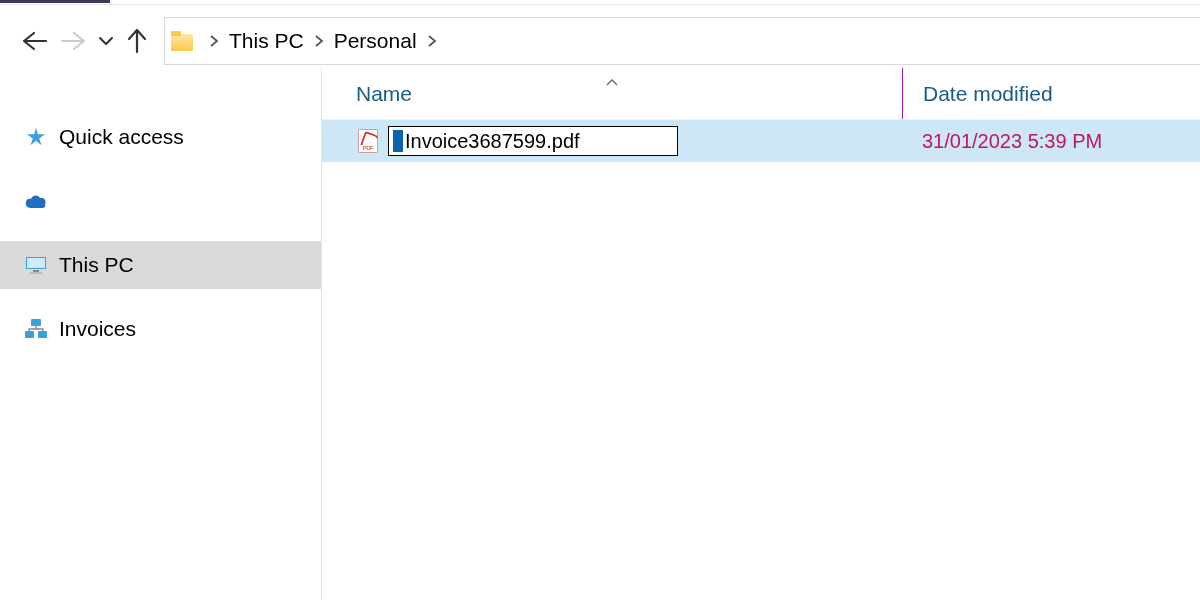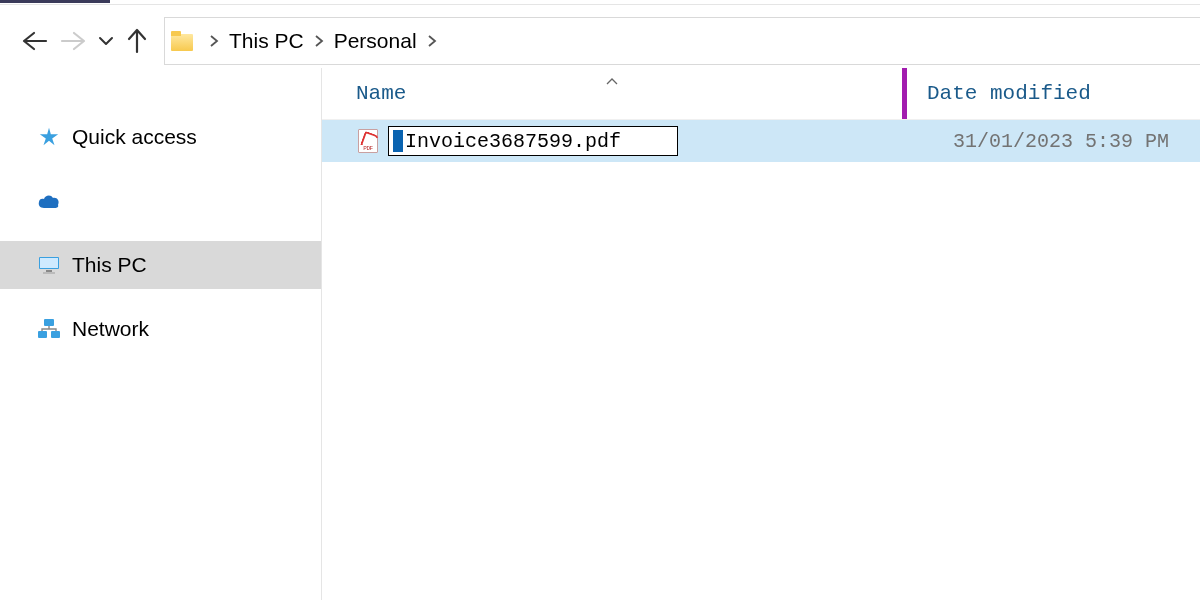"Name" .file-area { font-family: Liberation Mono, monospace -> none }
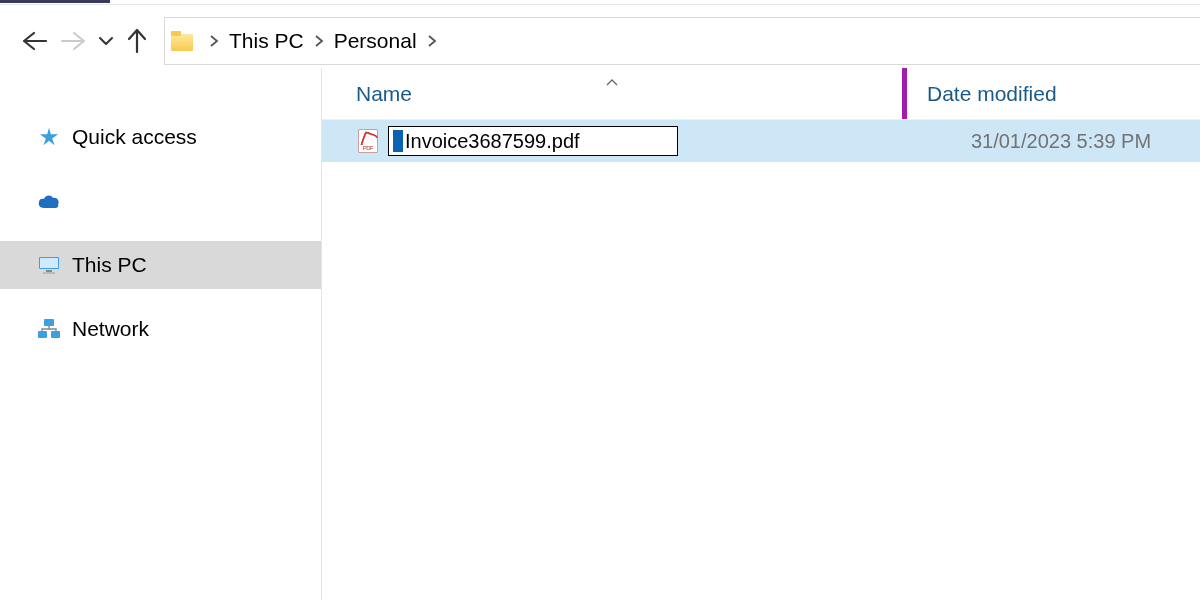"Date modified" .col-date { border-left: 5px solid #a21caf -> 1px solid #a21caf }
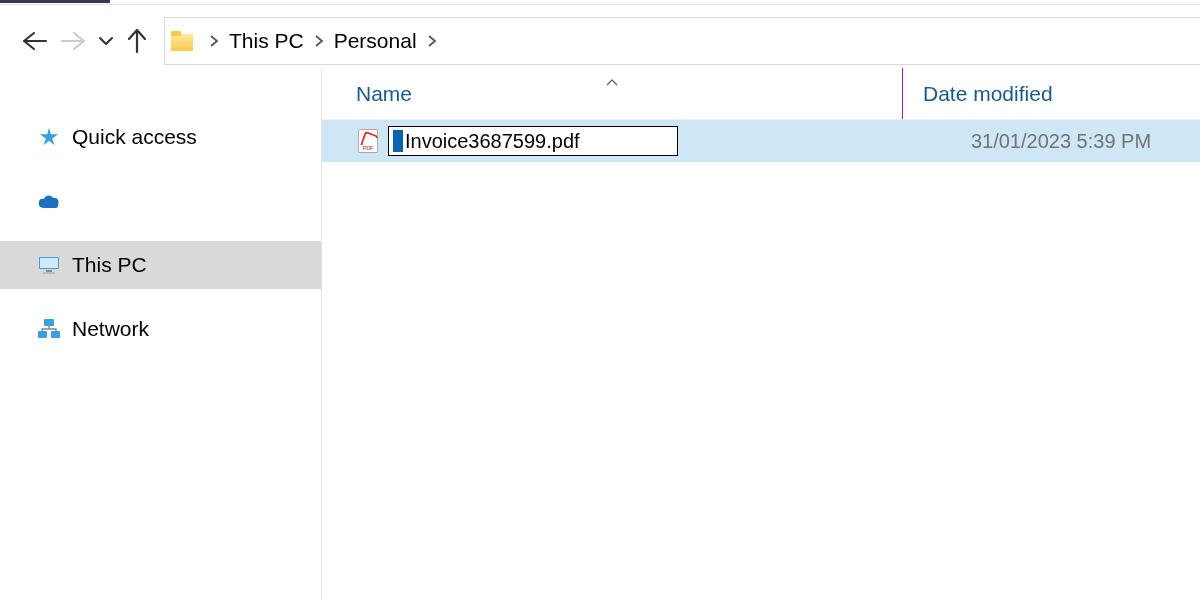"Quick access" .side-item { padding-left: 36px -> 23px }
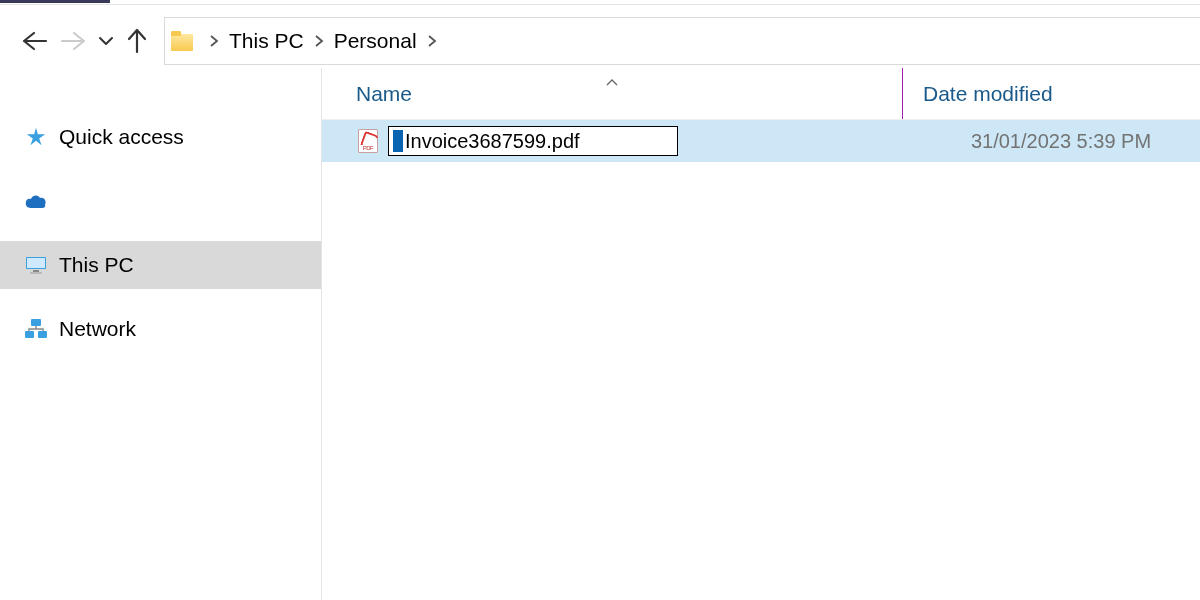"Invoice3687599.pdf" .file-row { text-align: center -> none }
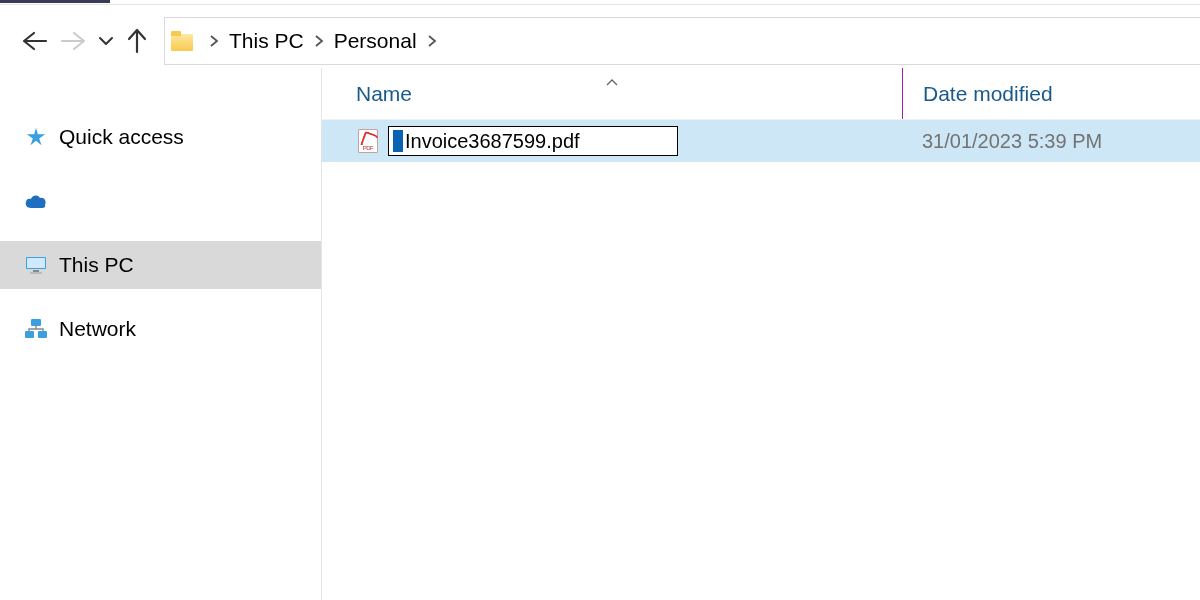"31/01/2023 5:39 PM" .file-date-cell { color: #737373 -> #be185d }
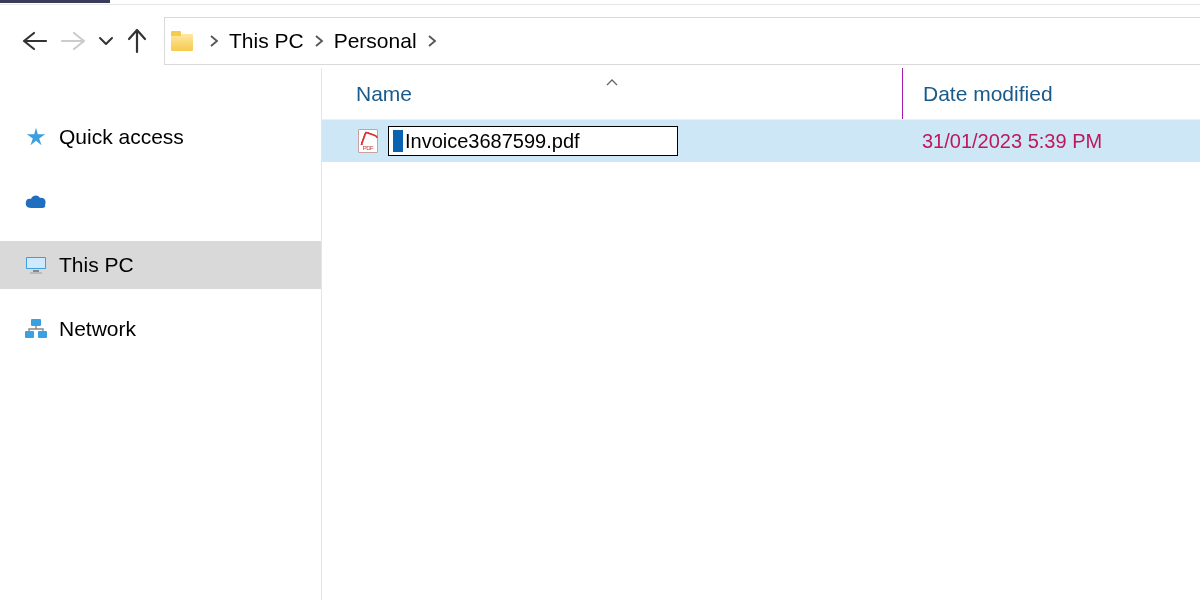"Network" span { text: Network -> Invoices }
